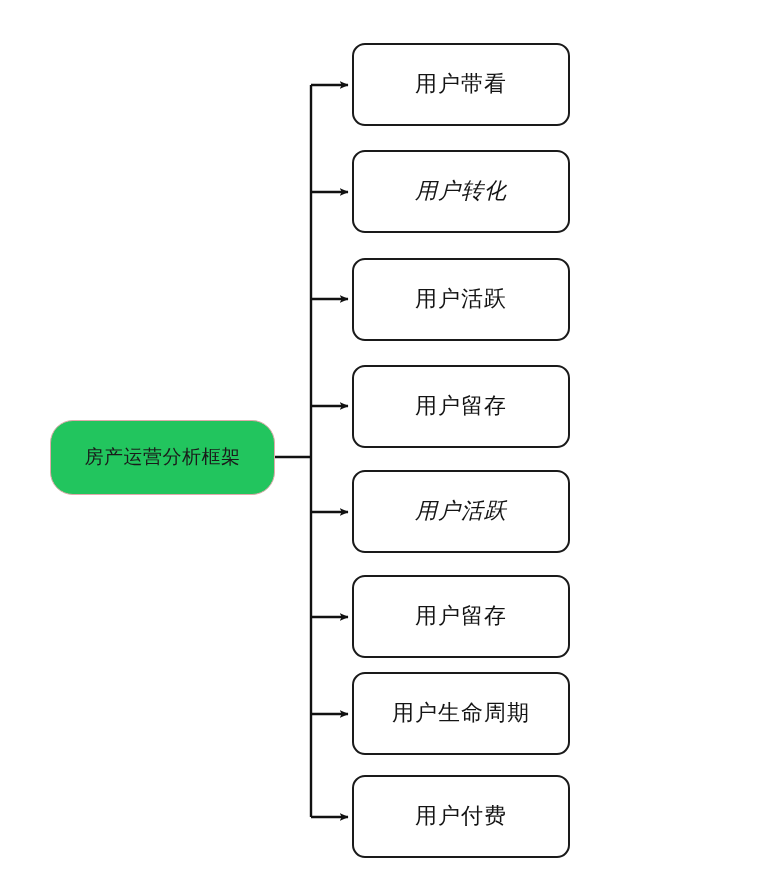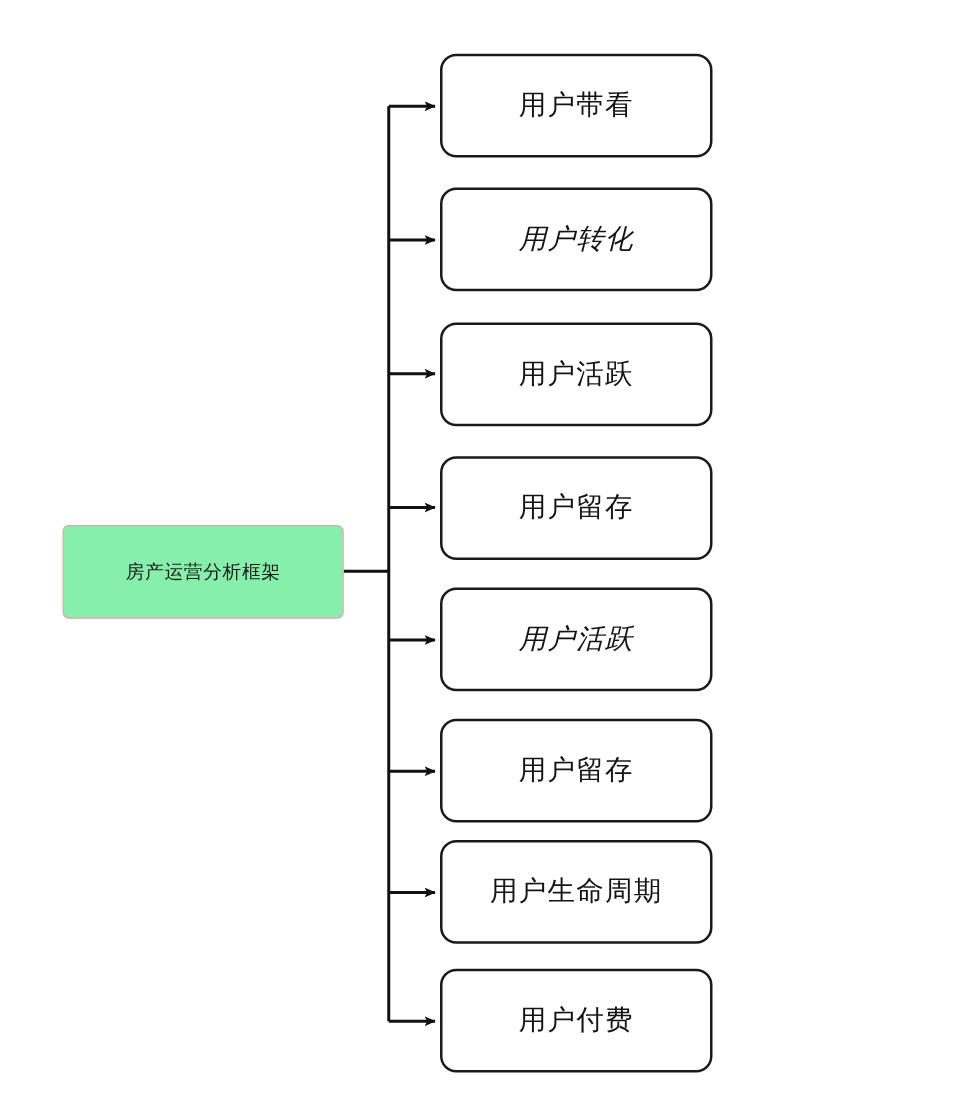"房产运营分析框架" .root-node { background: #86efac -> #22c55e; border-radius: 5px -> 23px; font-size: 15px -> 19px }
